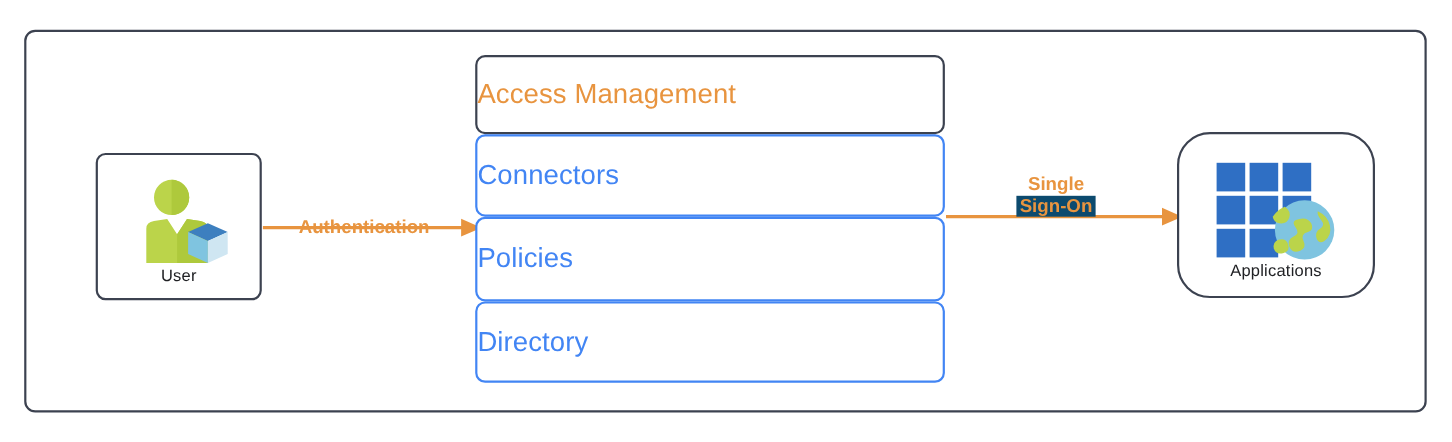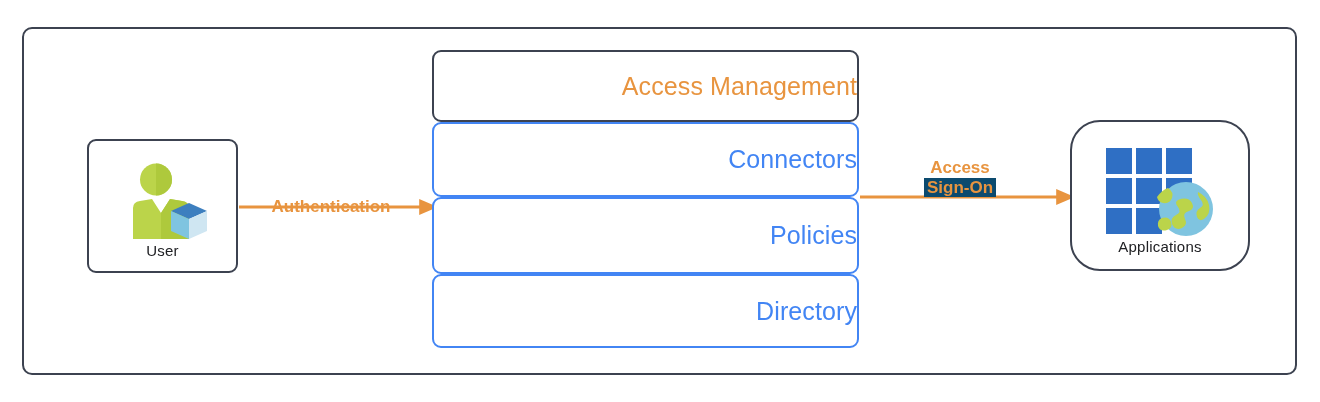"Access Management" .stack-box { align-items: flex-end -> flex-start }
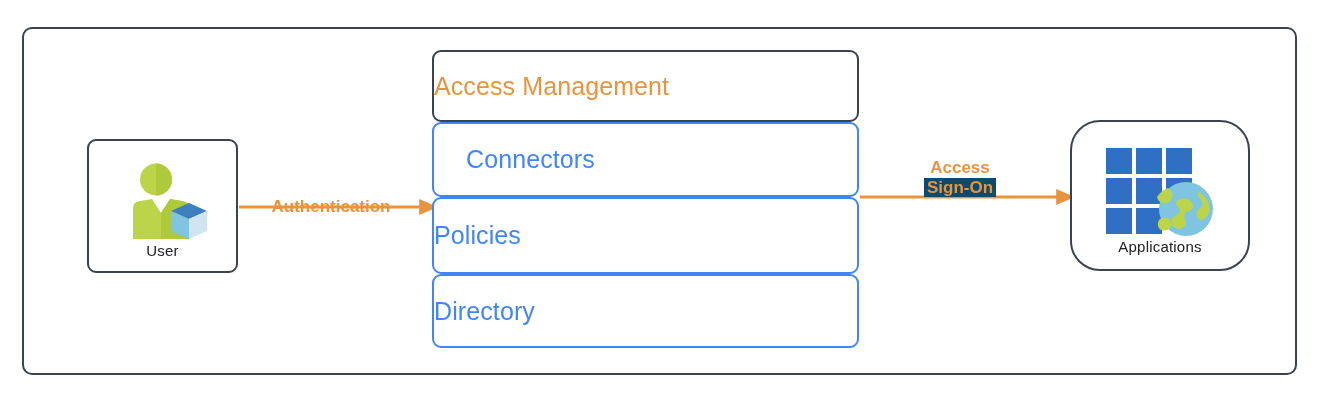"Connectors" .box-connectors { padding-left: 32px -> none }
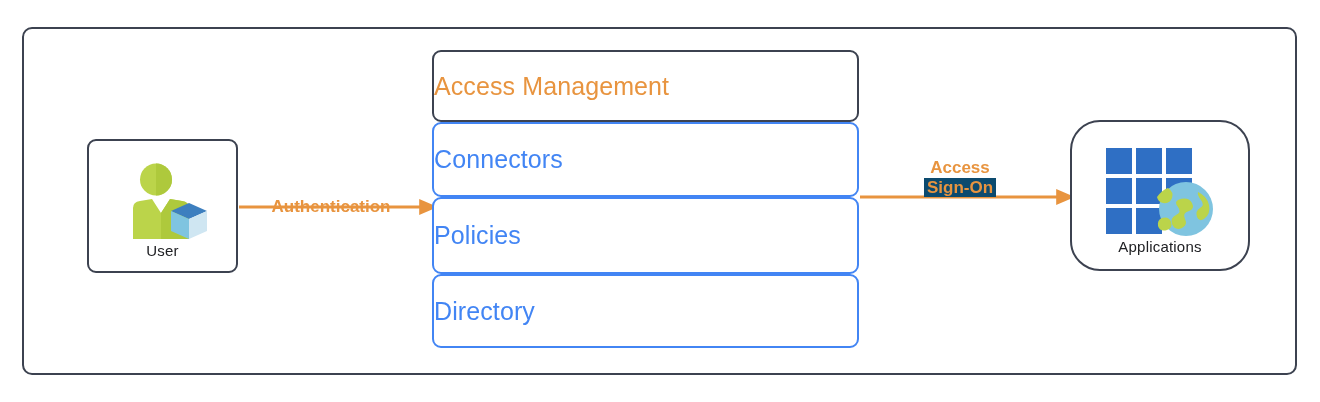"Access" span.sso-line-1 { text: Access -> Single }
